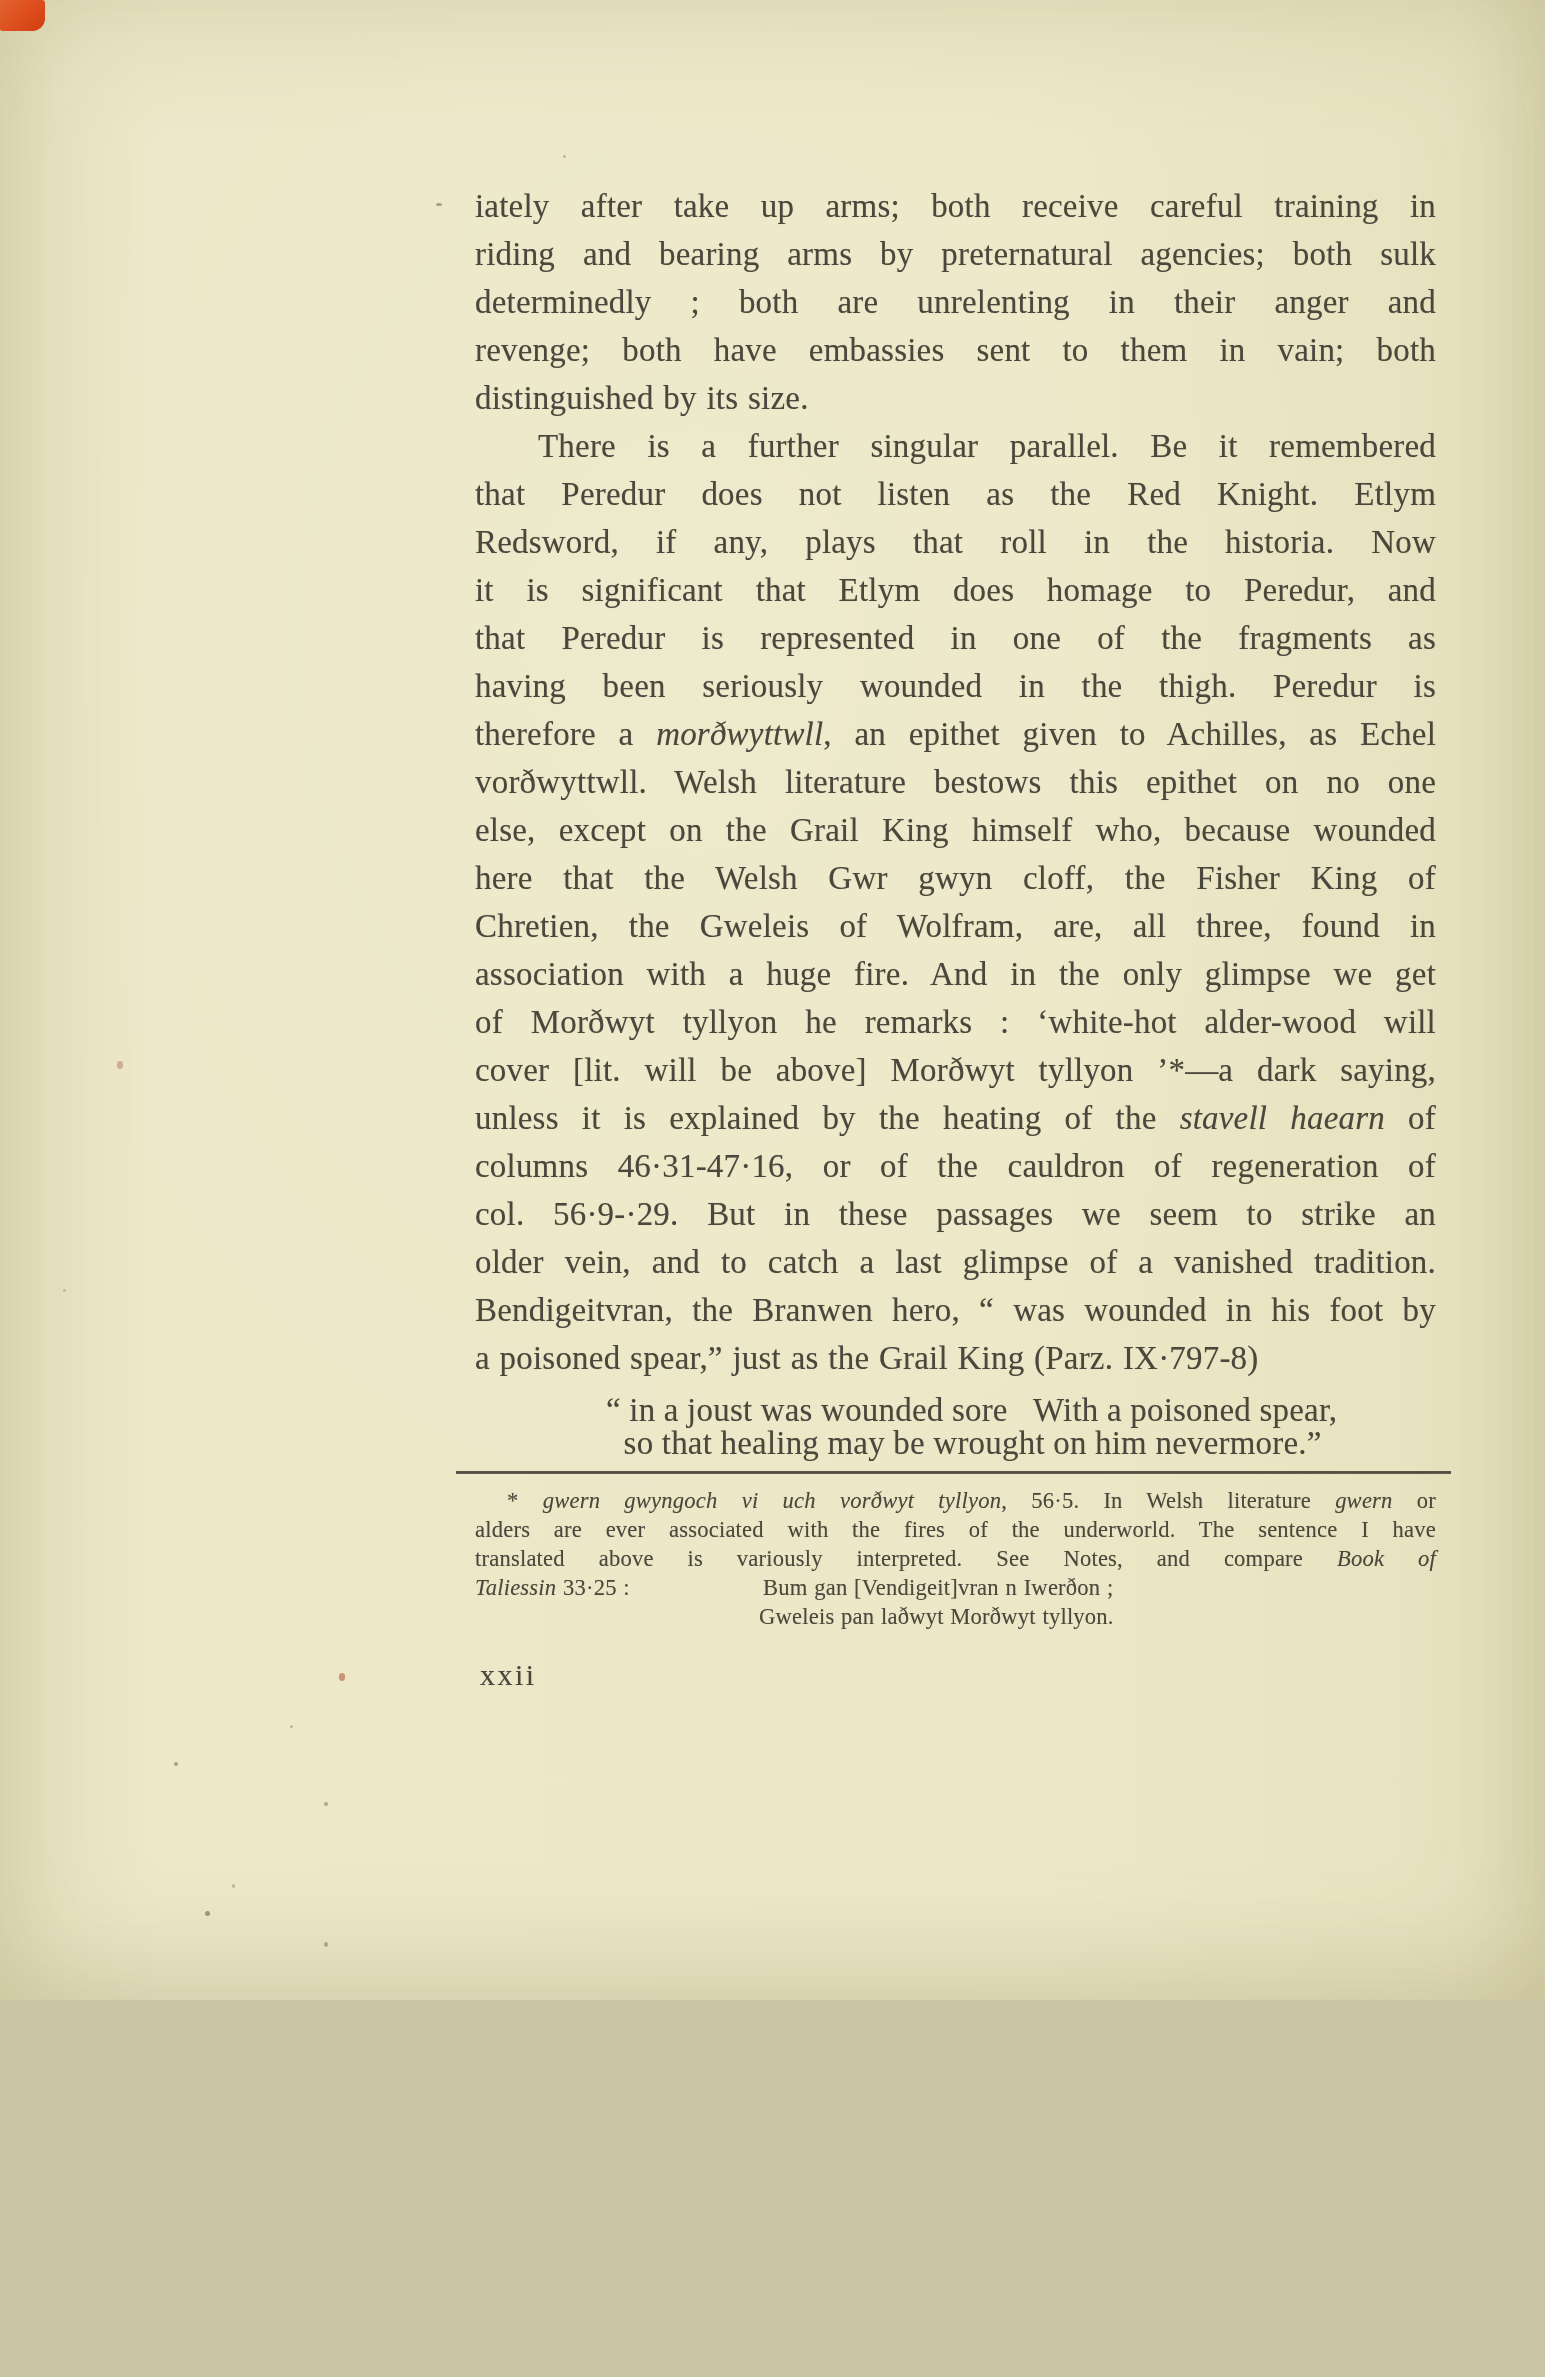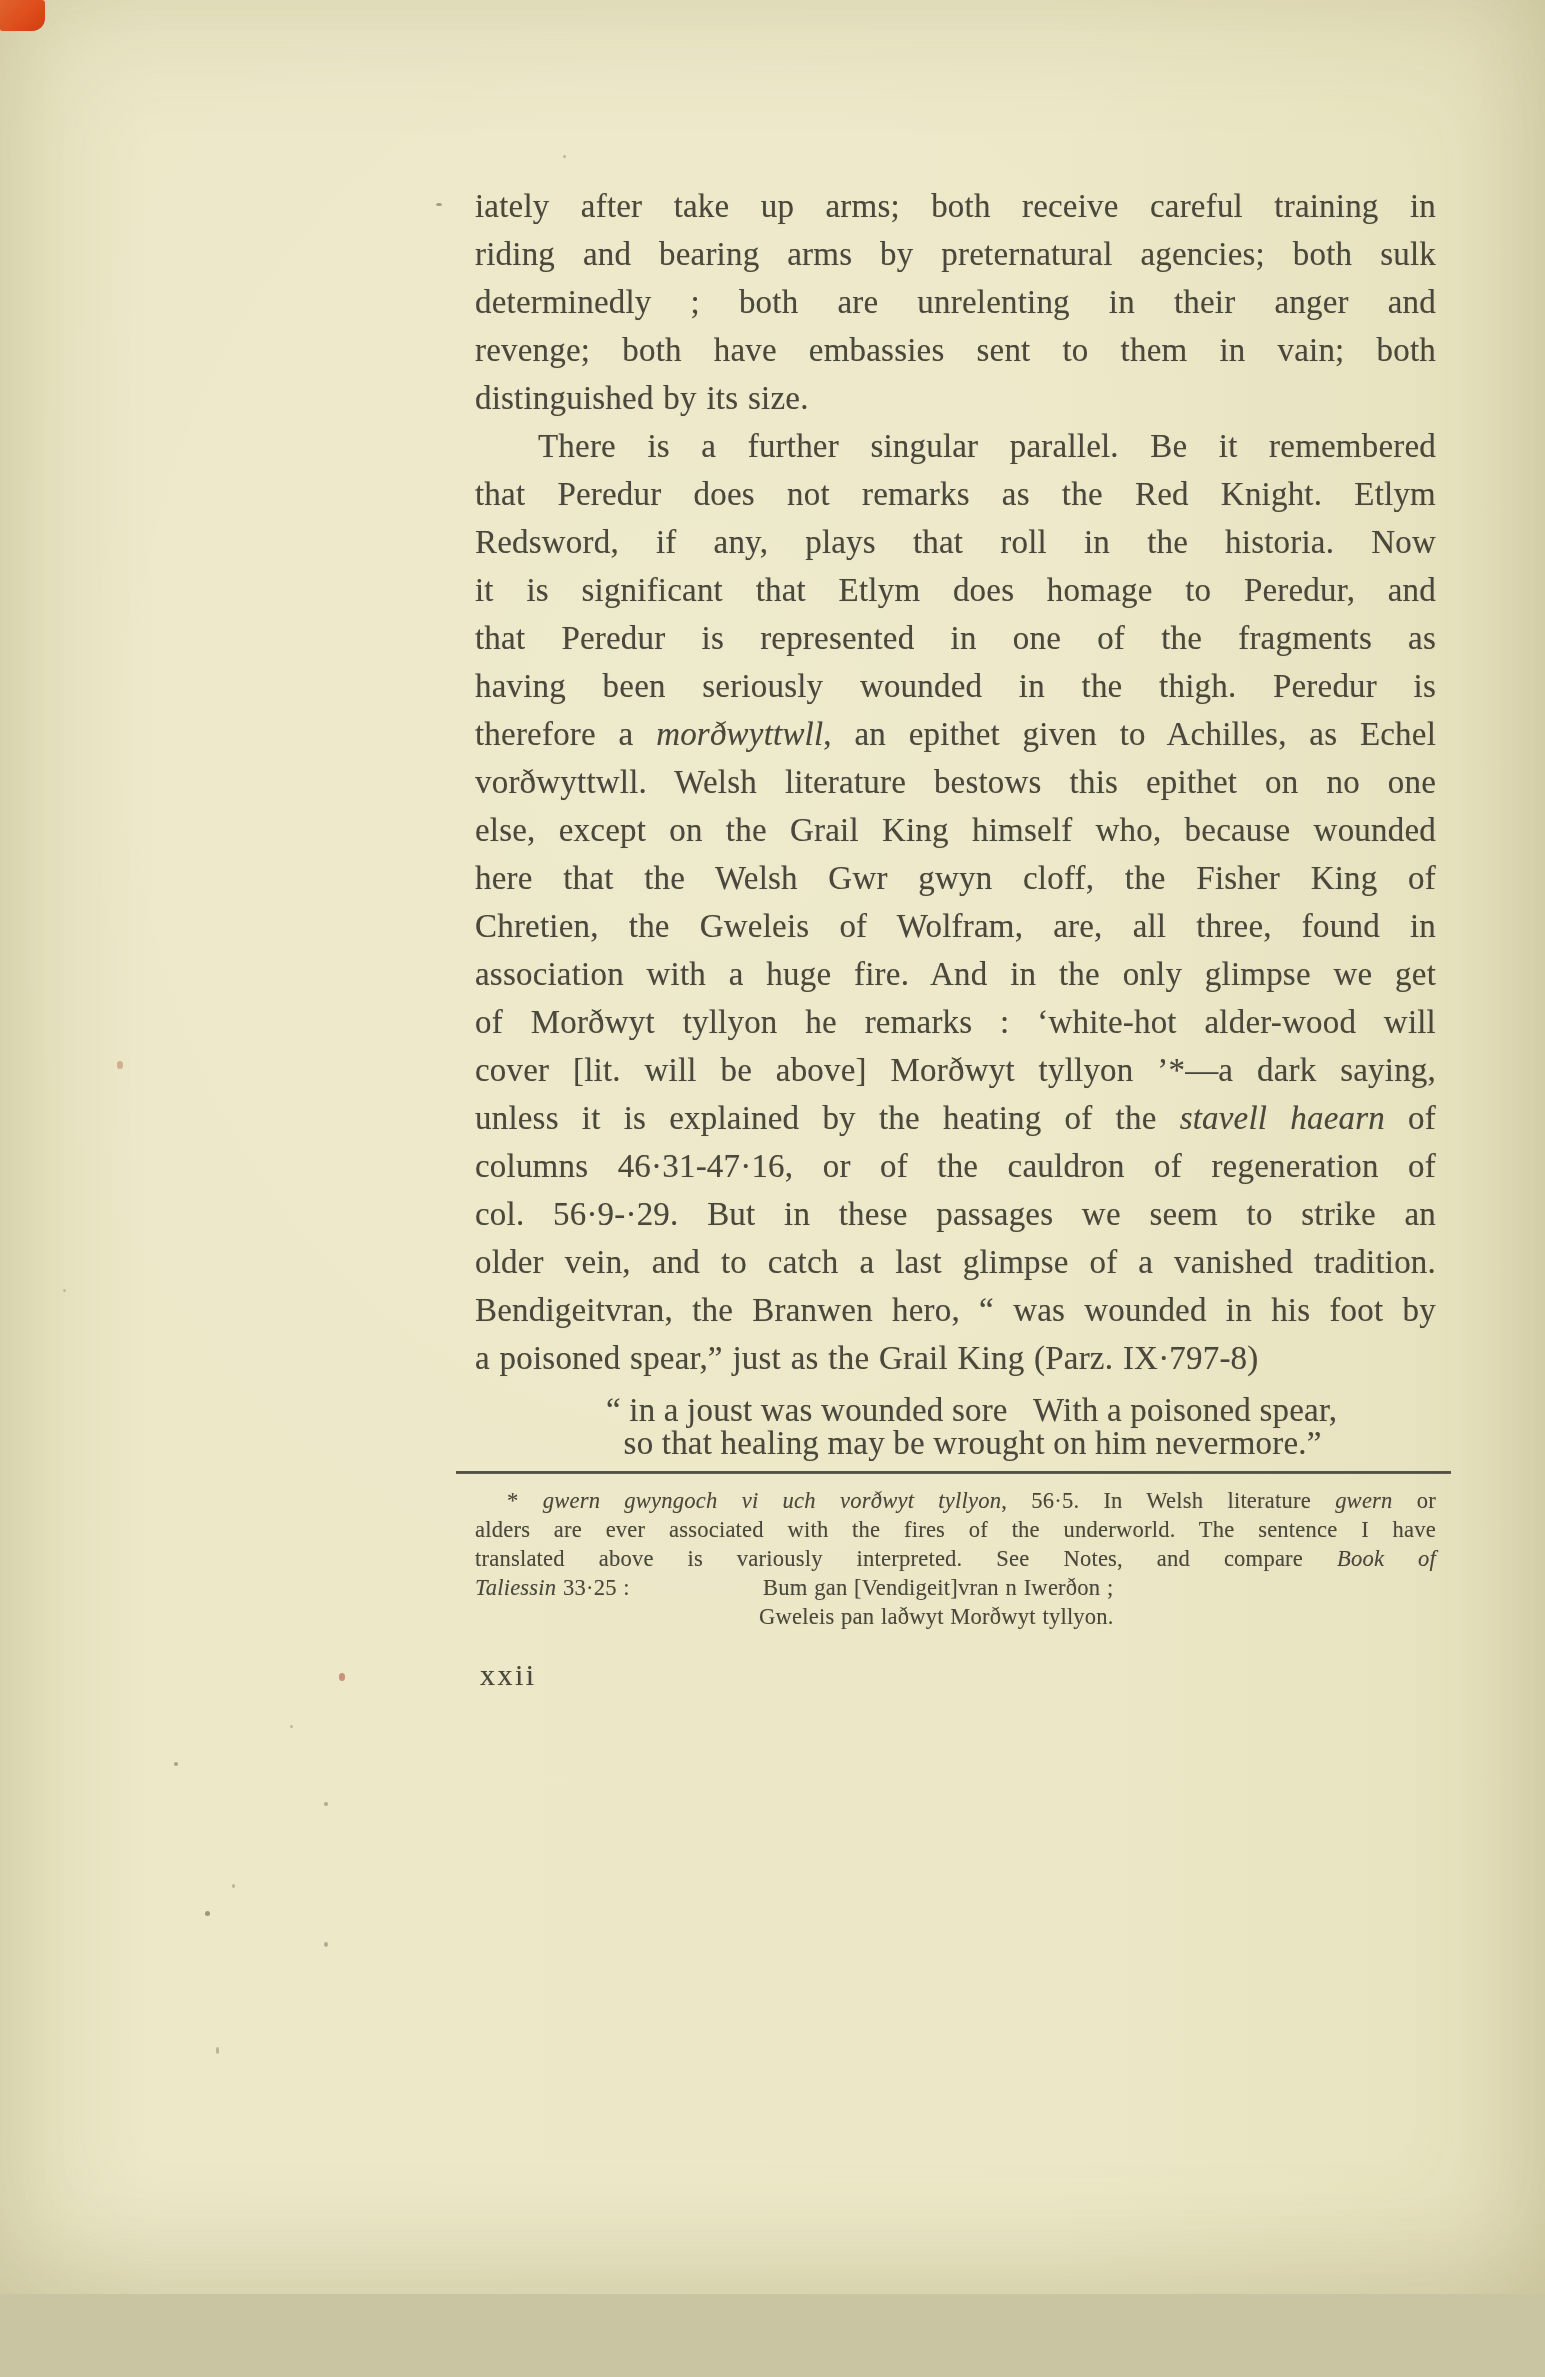"iately after take up arms;" .page { height: 2294px -> 2000px }
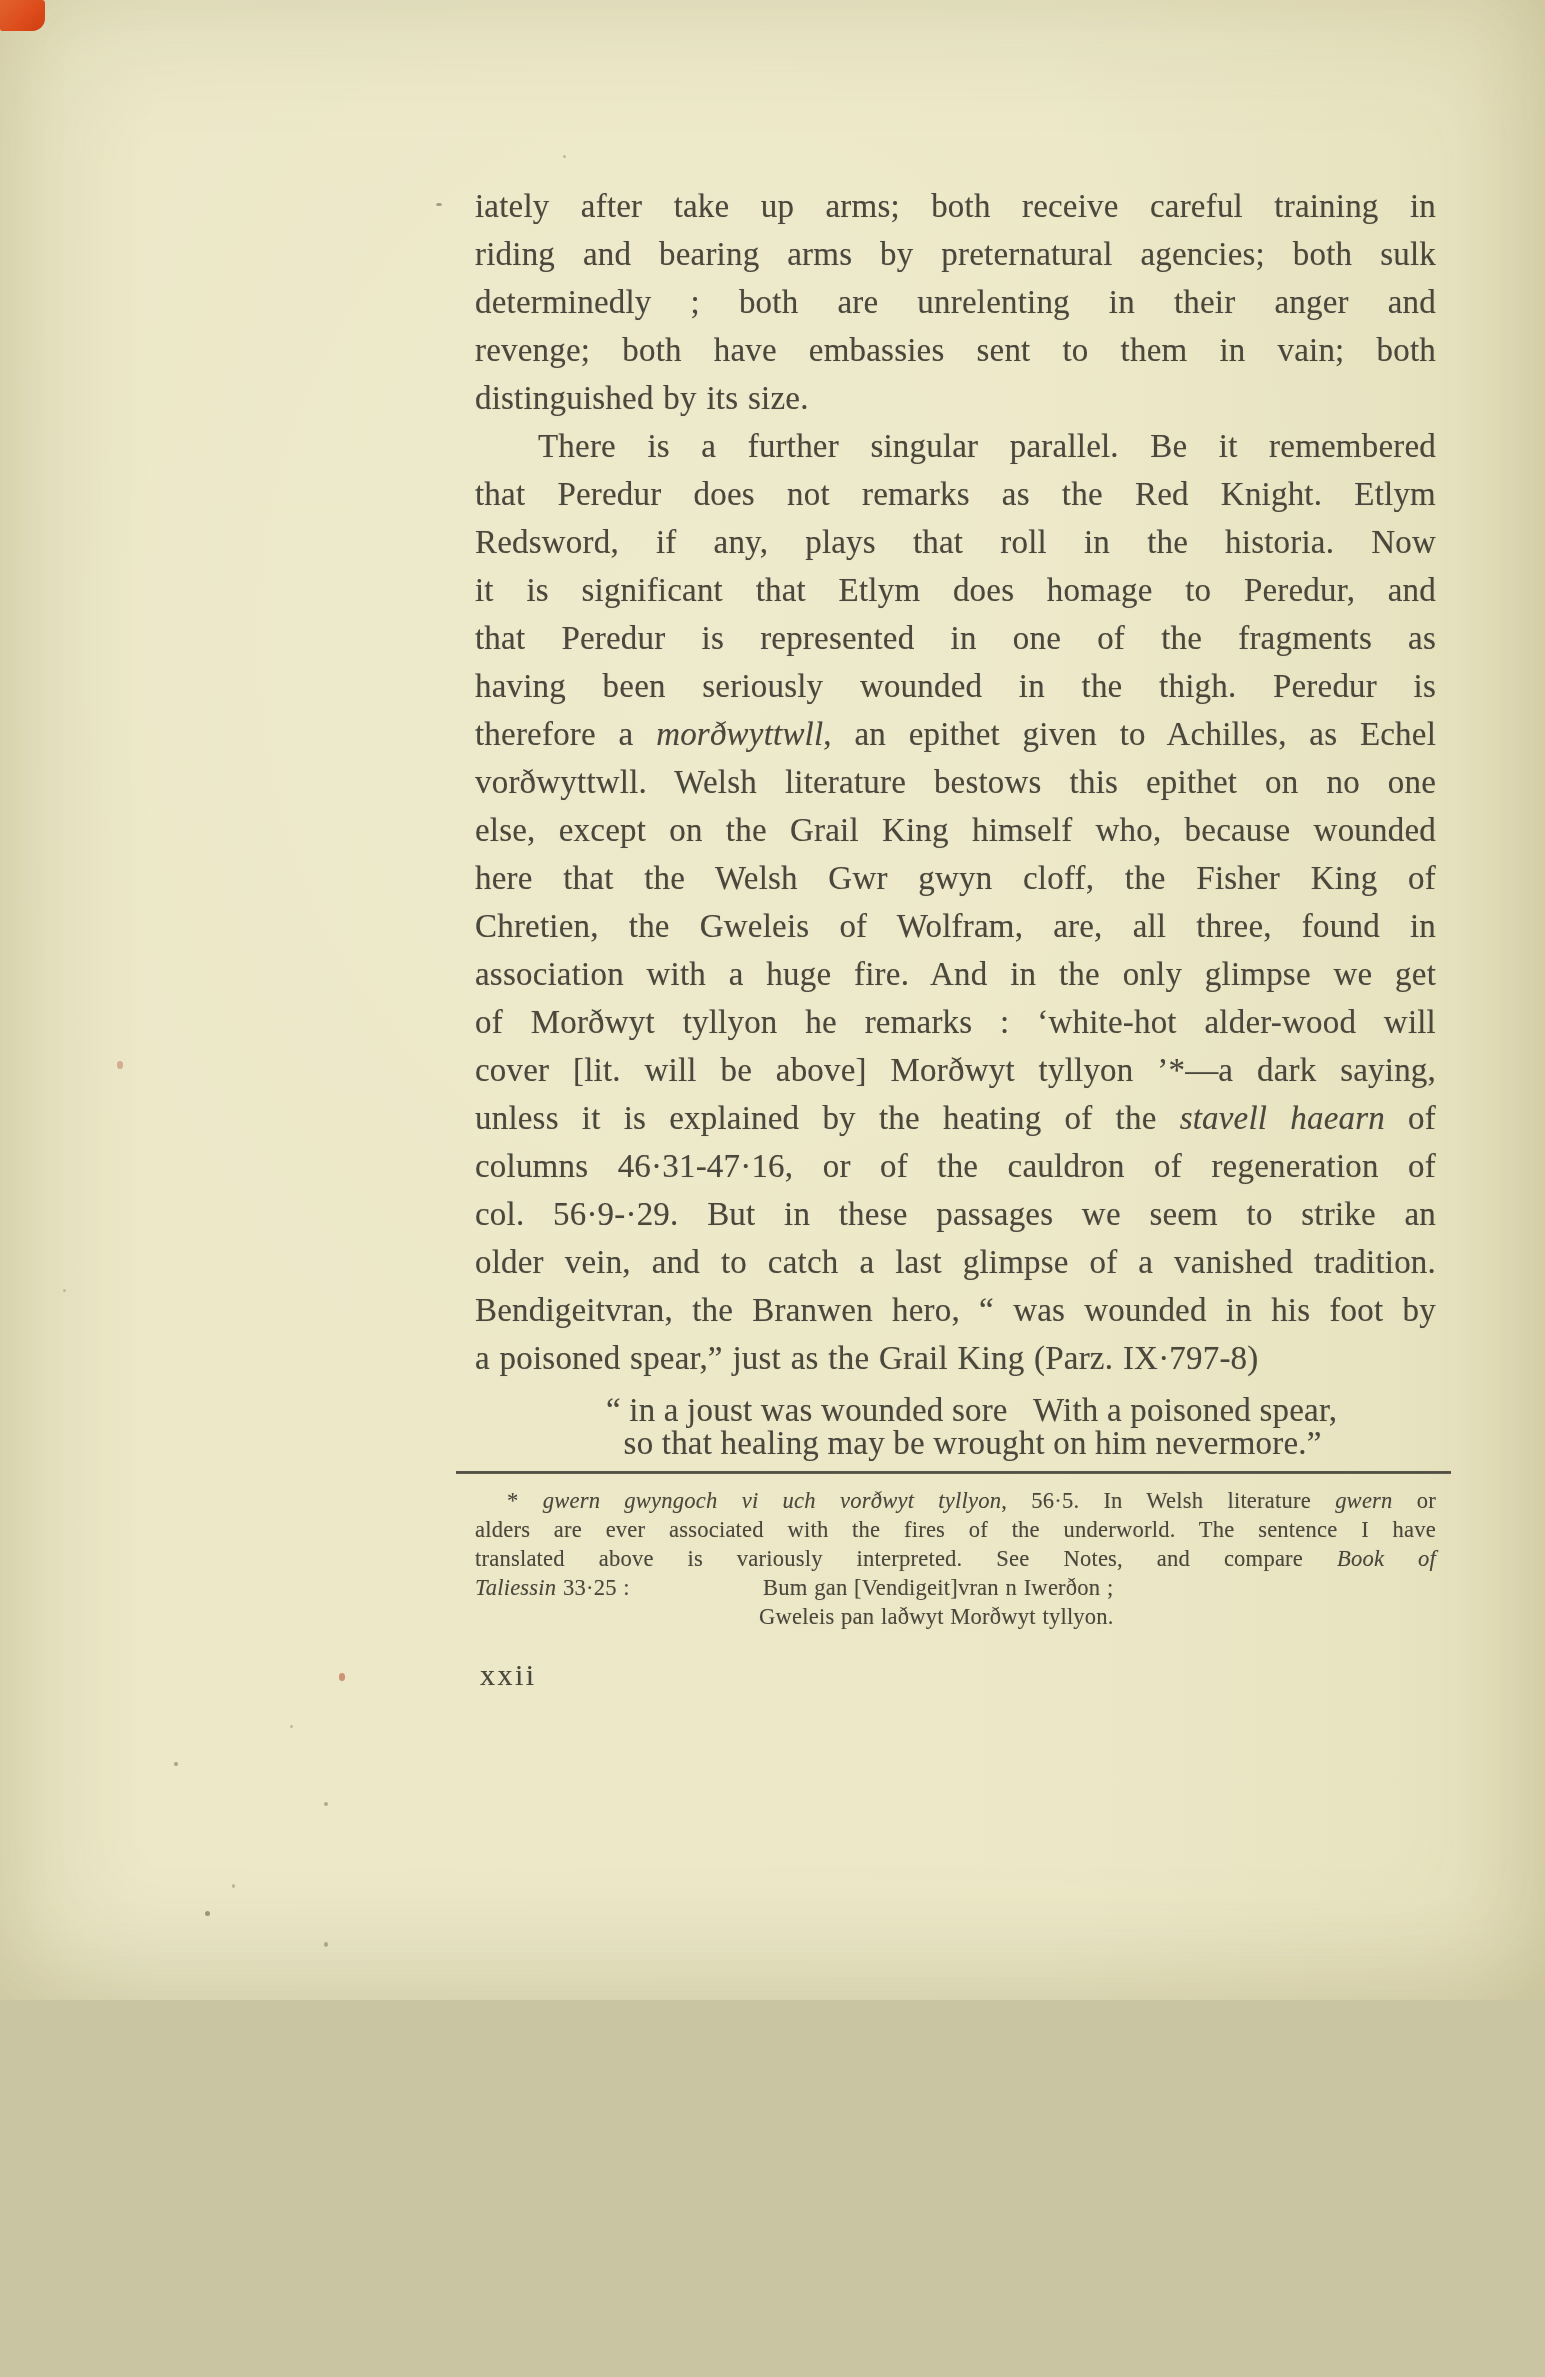"that Peredur does not remarks" div.bline { text: remarks -> listen }
